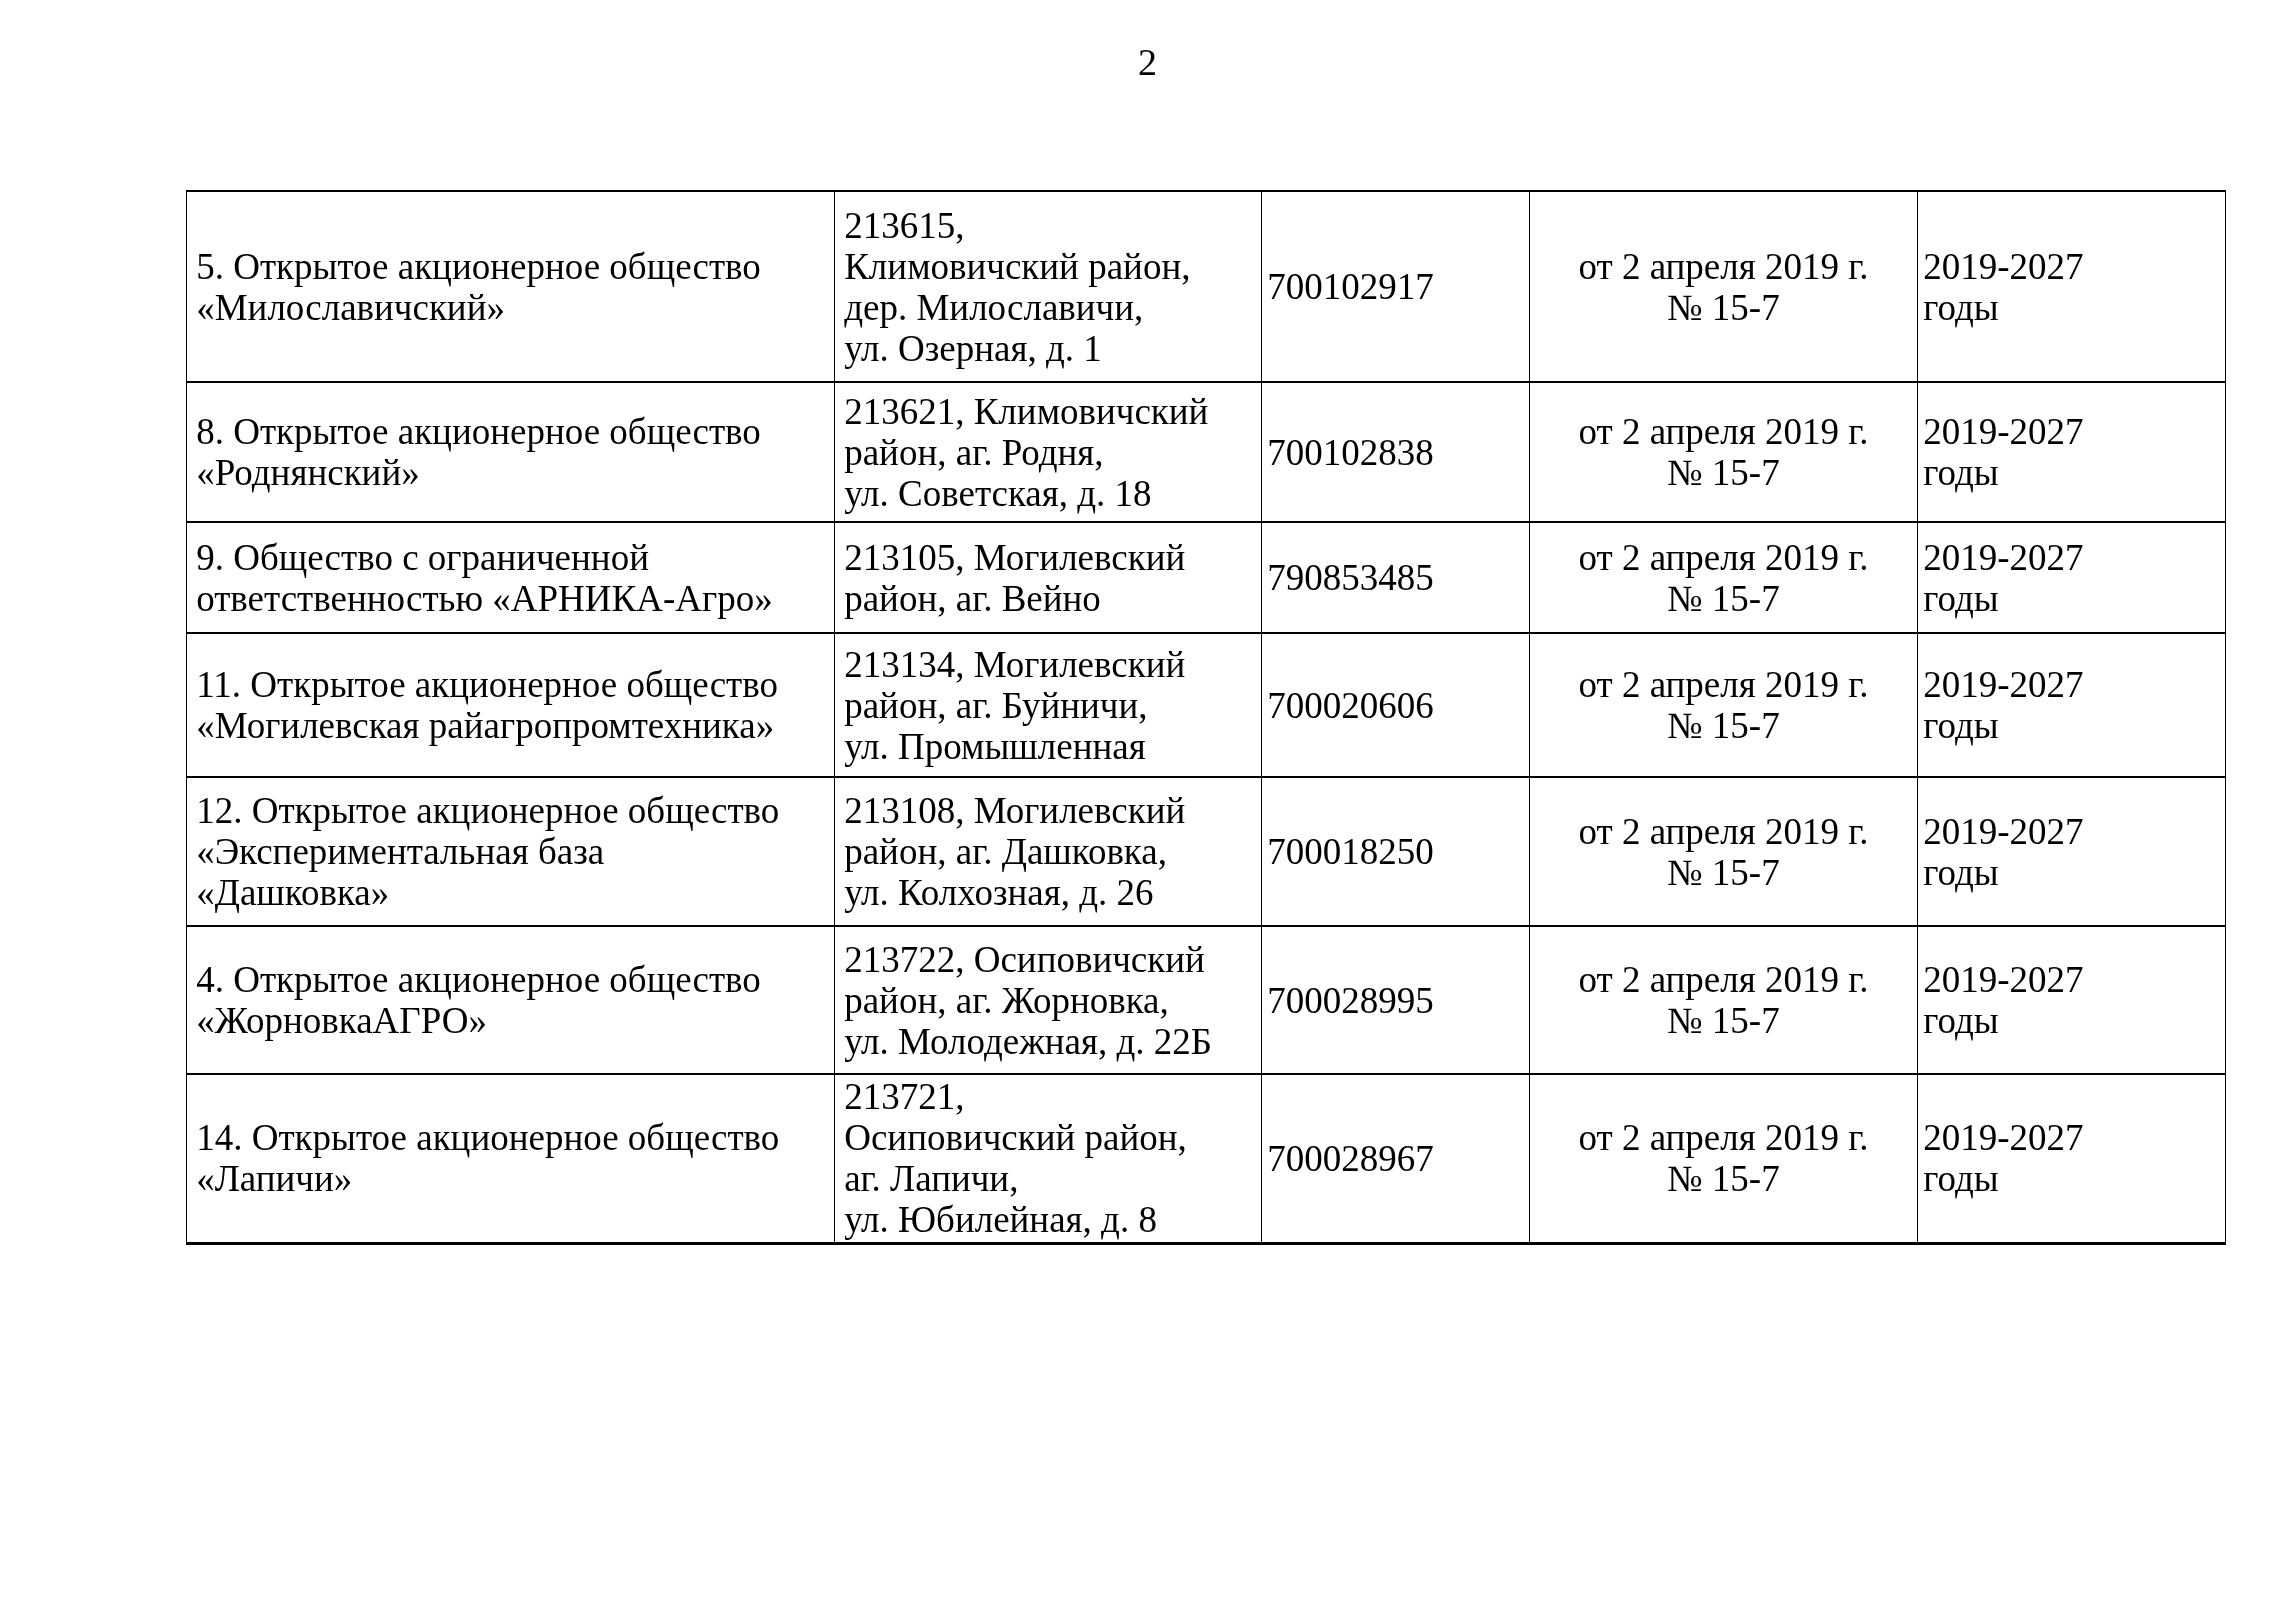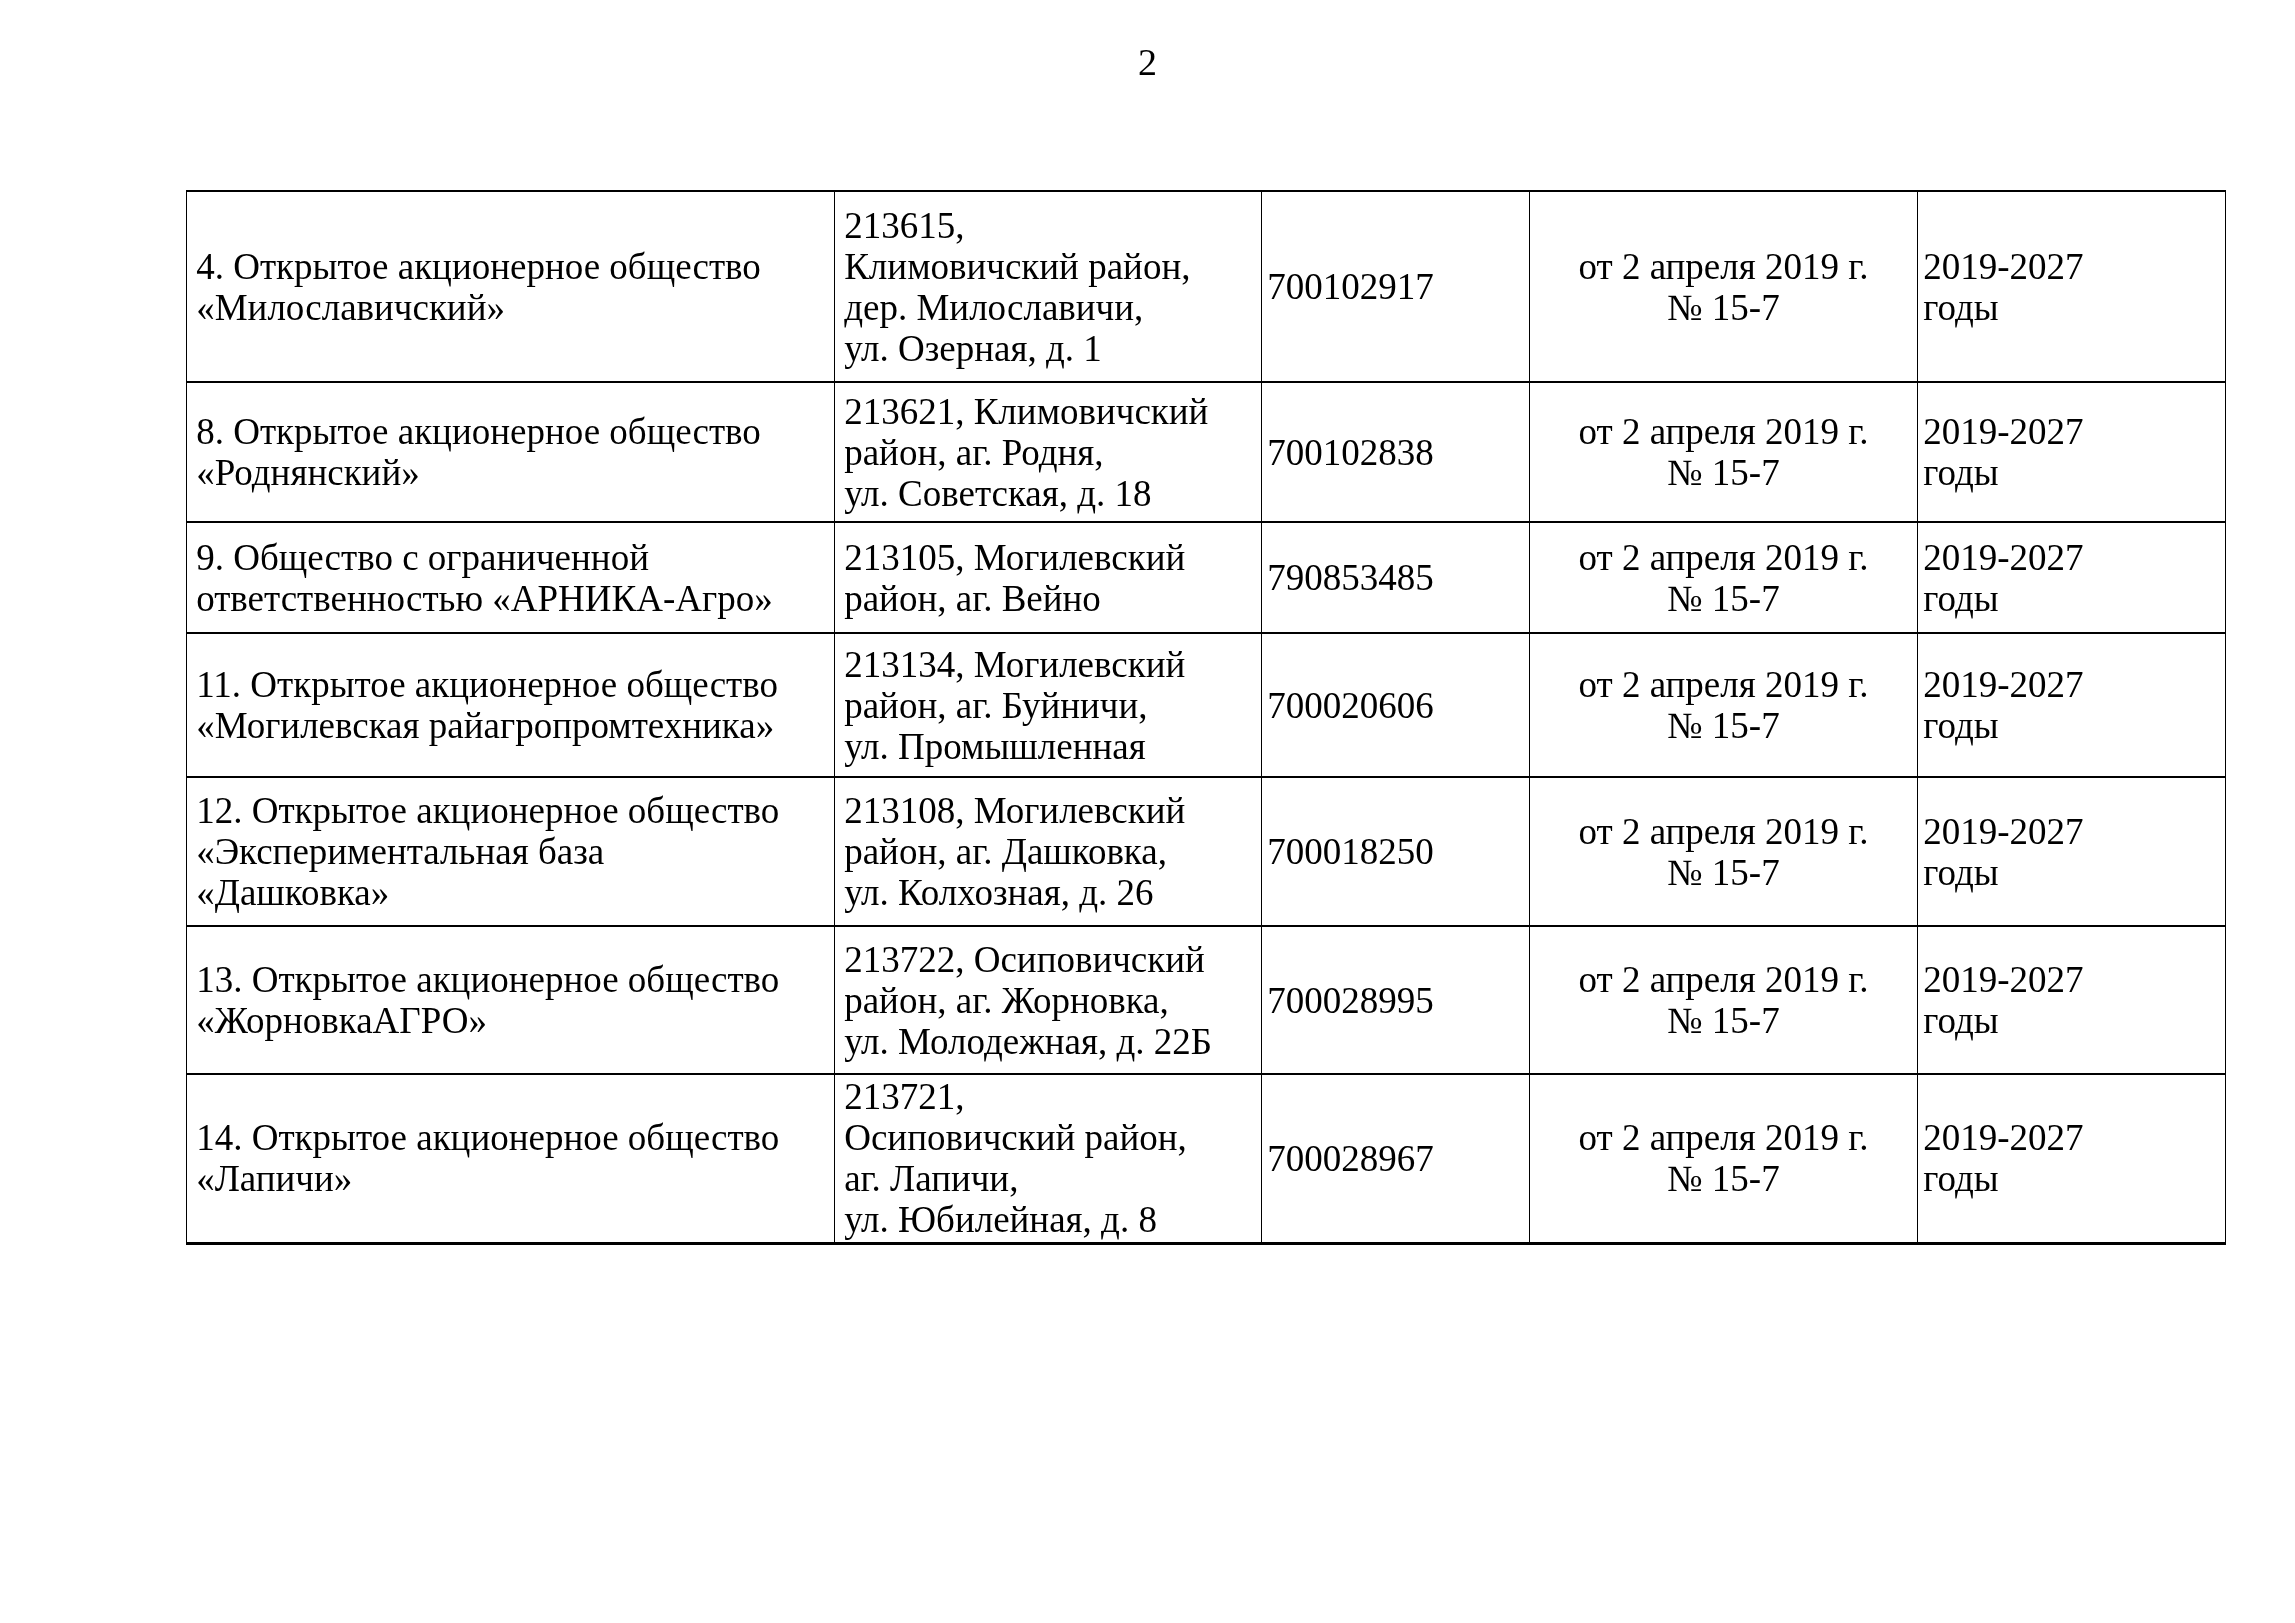"4. Открытое акционерное общество" td.c-name { text: 4 -> 5 }
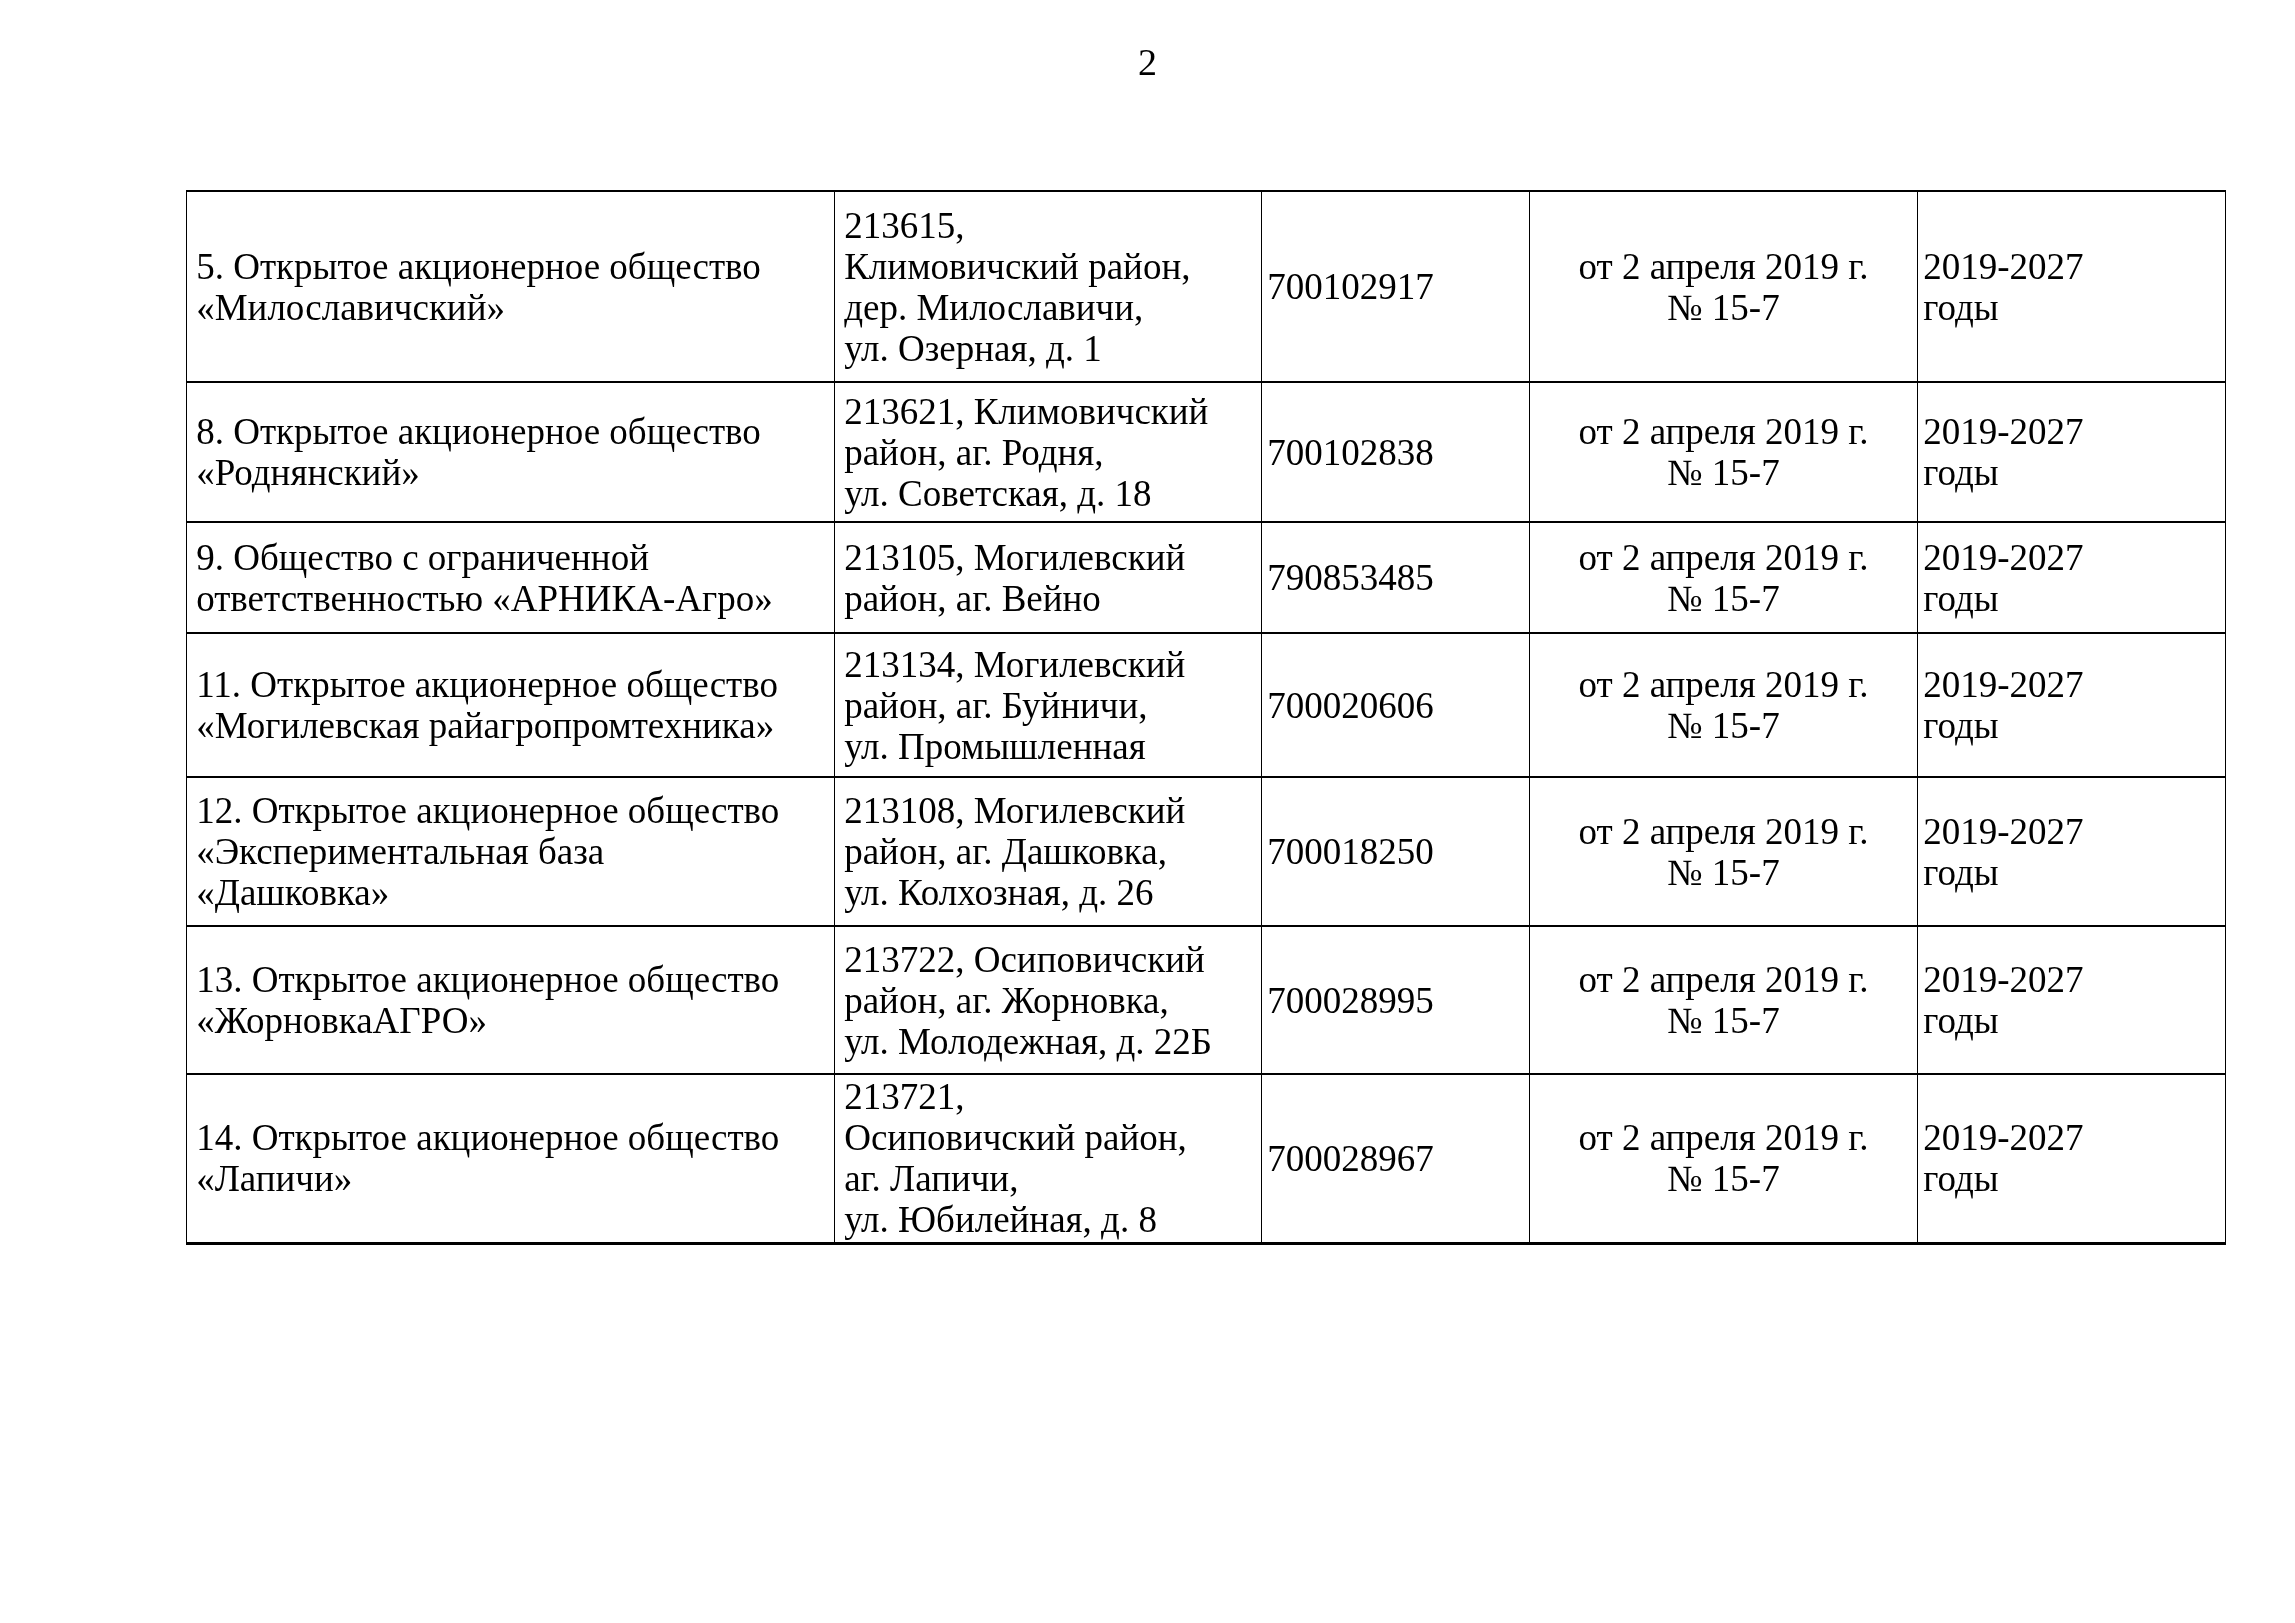"13. Открытое акционерное общество" td.c-name { text: 13 -> 4 }
